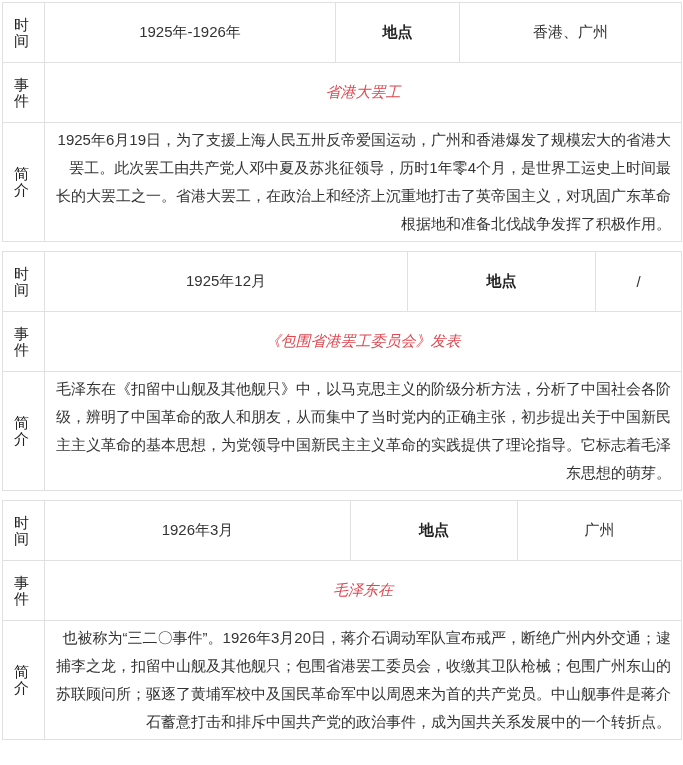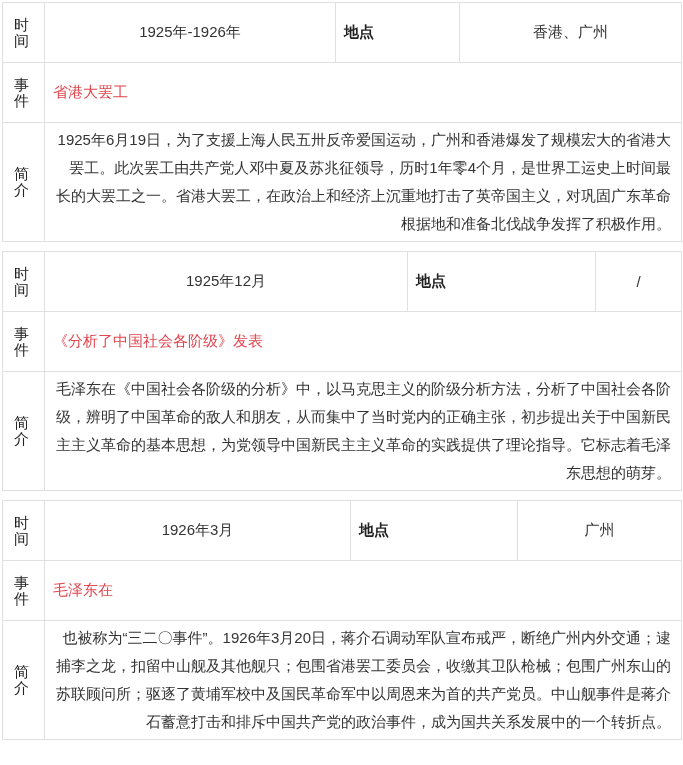"地点" td.loc-label { text-align: left -> center }
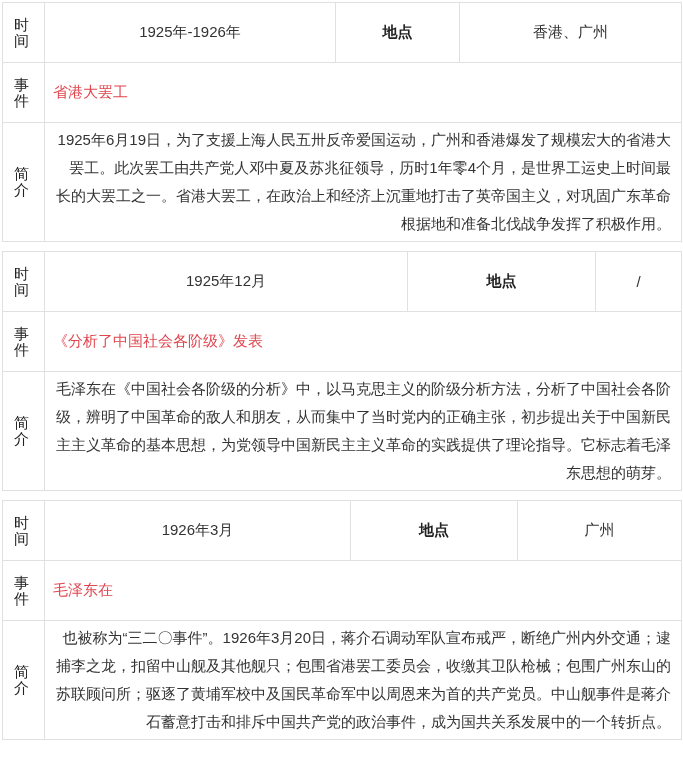"省港大罢工" td.event-title { font-style: none -> italic; text-align: none -> center }
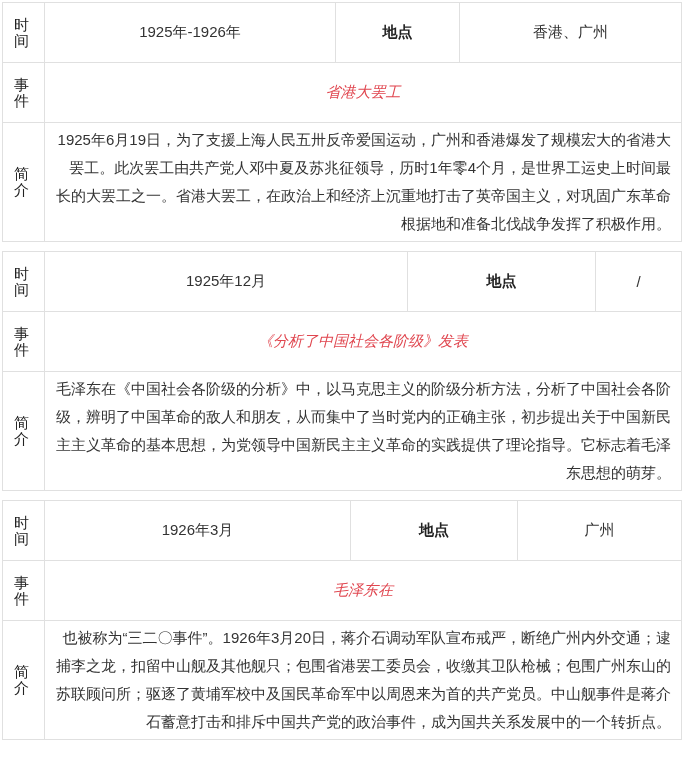"《分析了中国社会各阶级》发表" td.event-title { text: 分析了中国社会各阶级 -> 包围省港罢工委员会 }
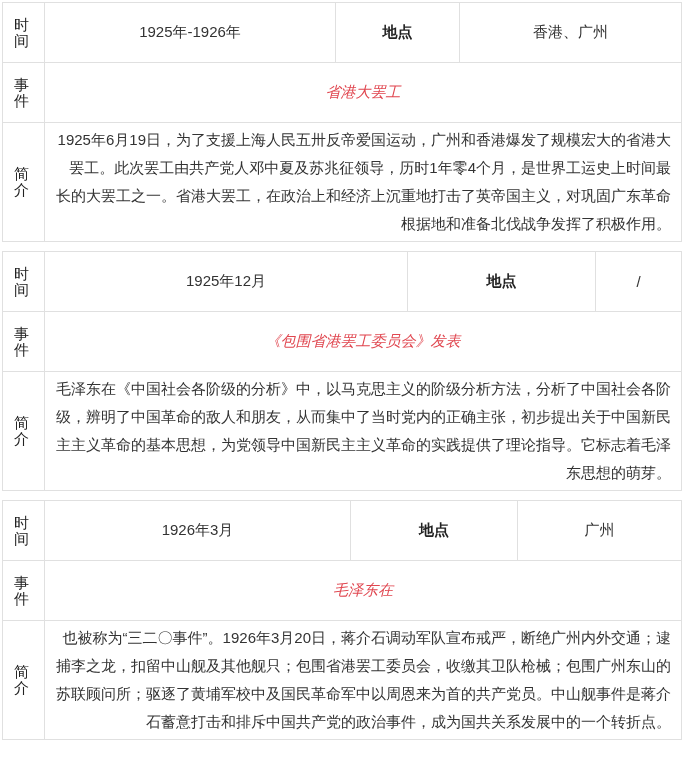"毛泽东在《中国社会各阶级的分析》中，以马克思主义的阶级分析方法，分析了中国社会各" td.intro-text { text: 中国社会各阶级的分析 -> 扣留中山舰及其他舰只 }
